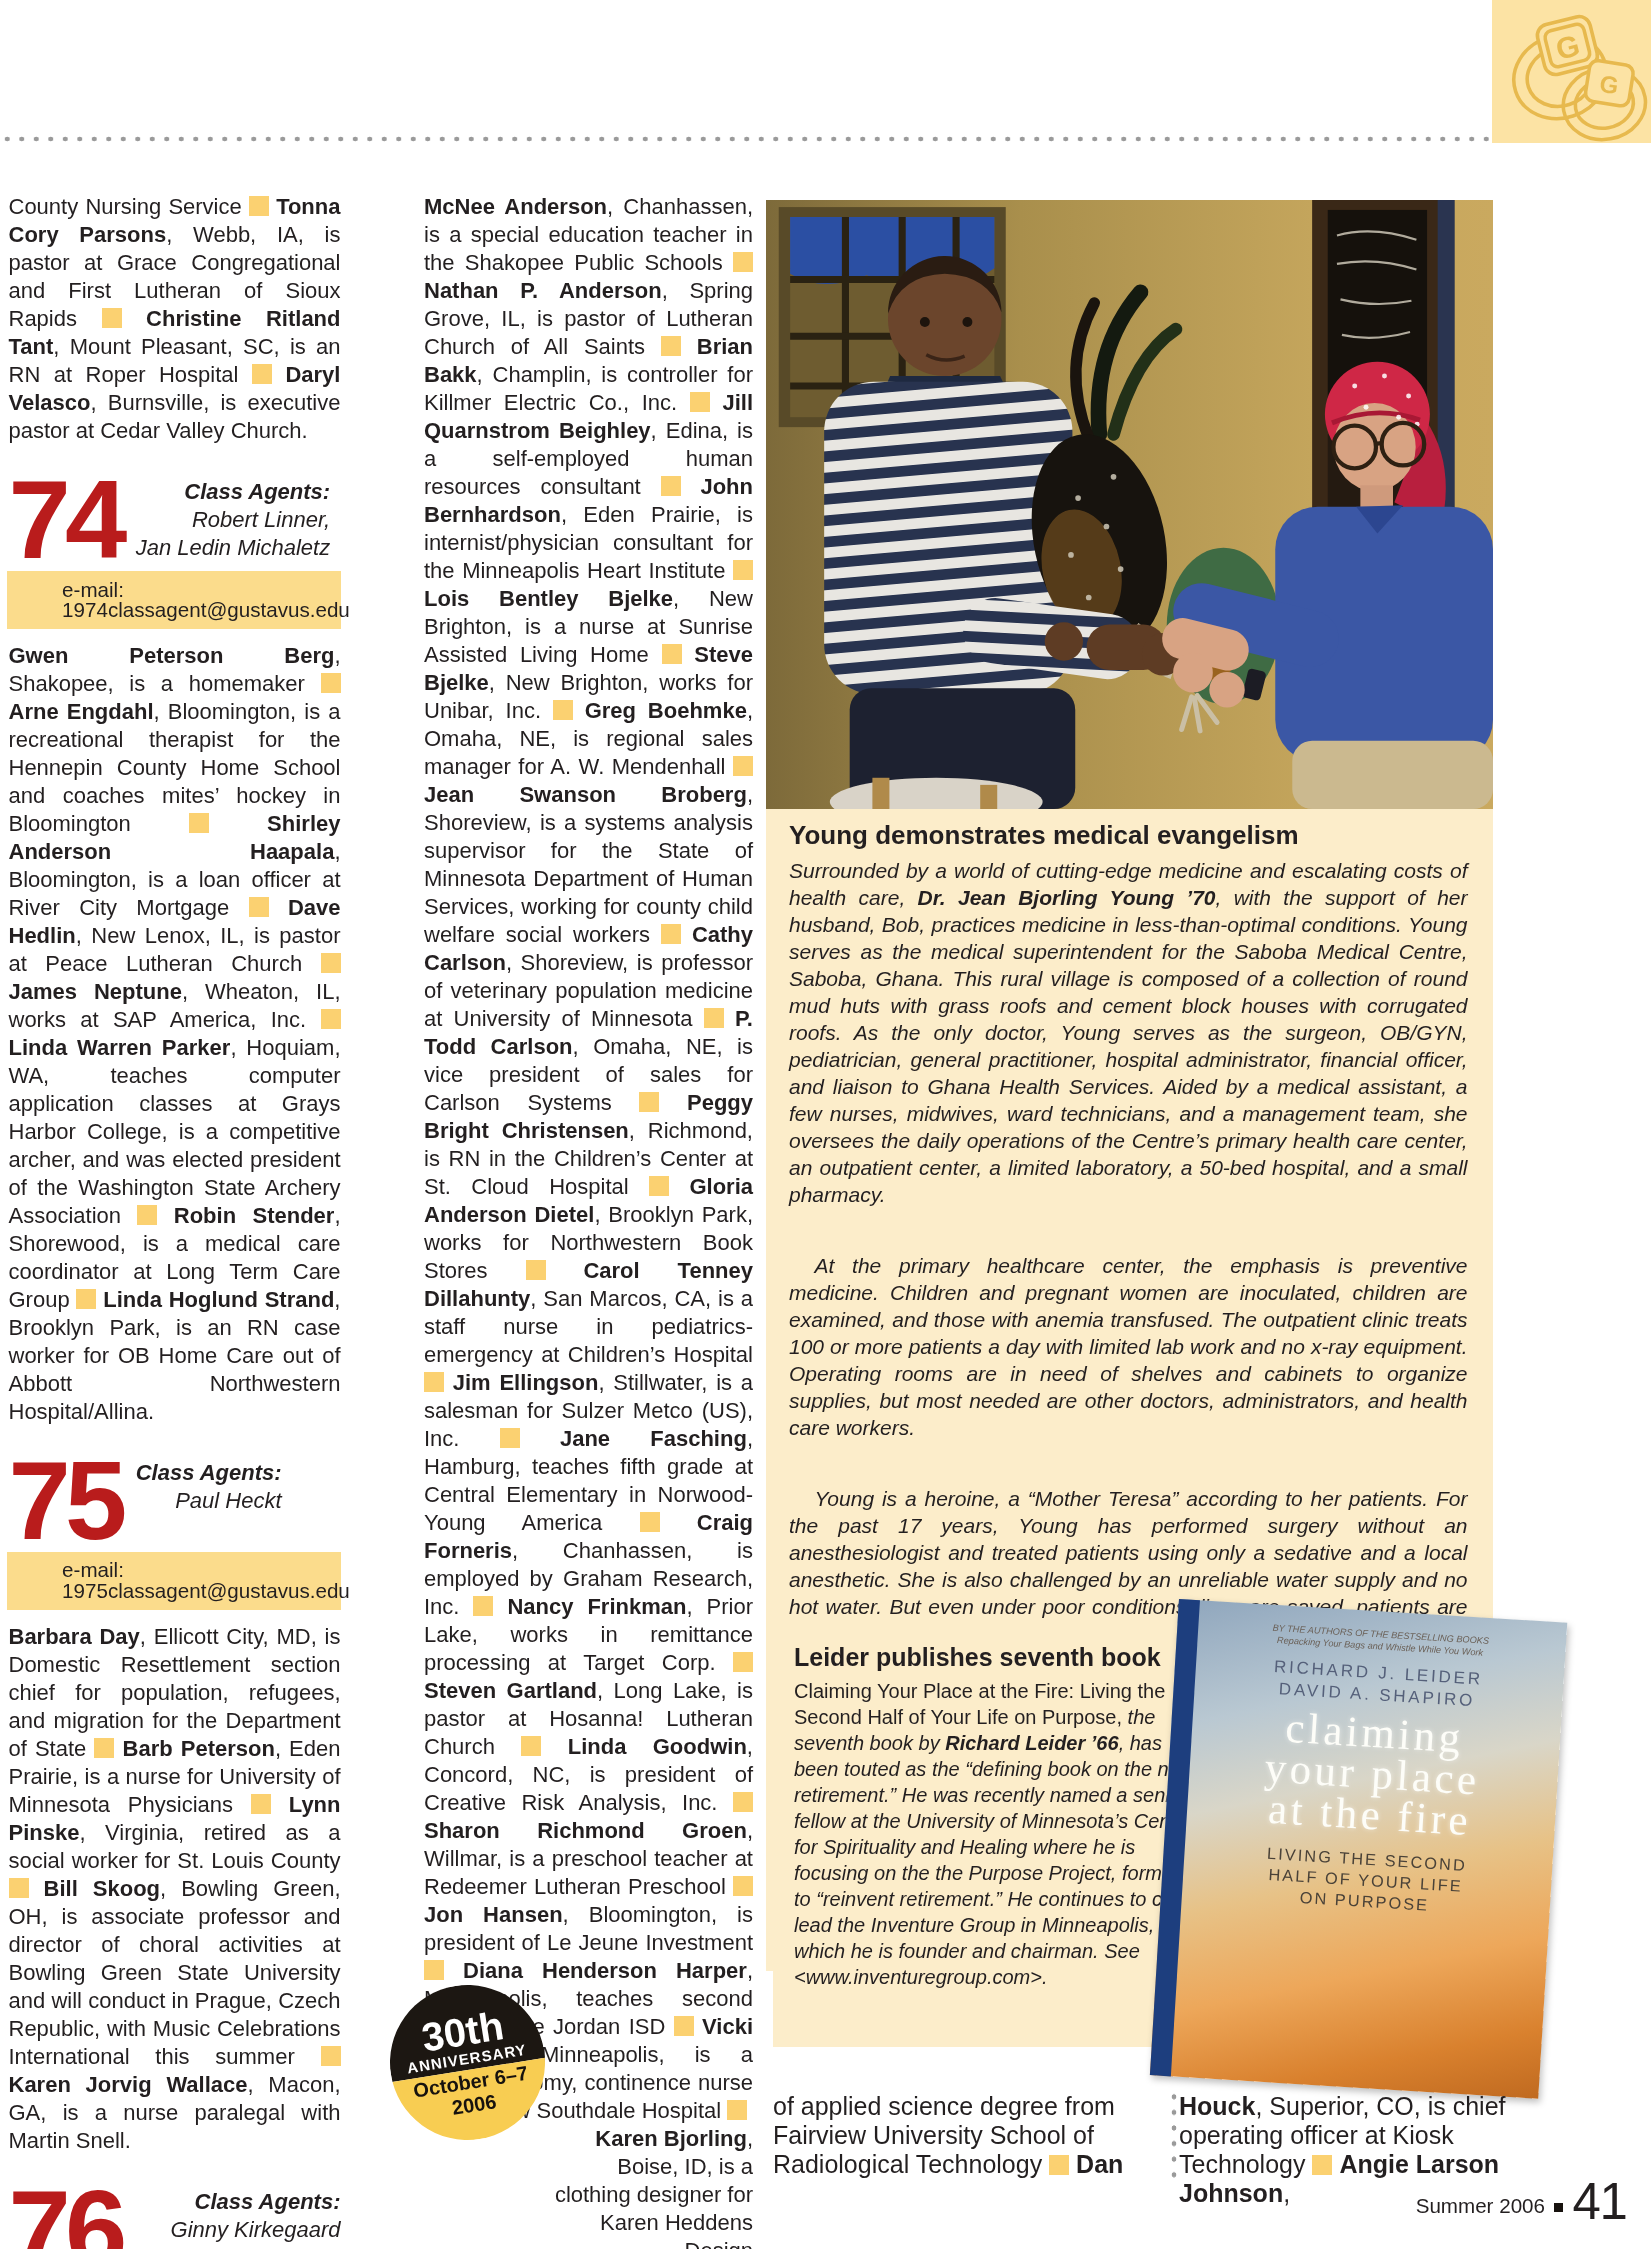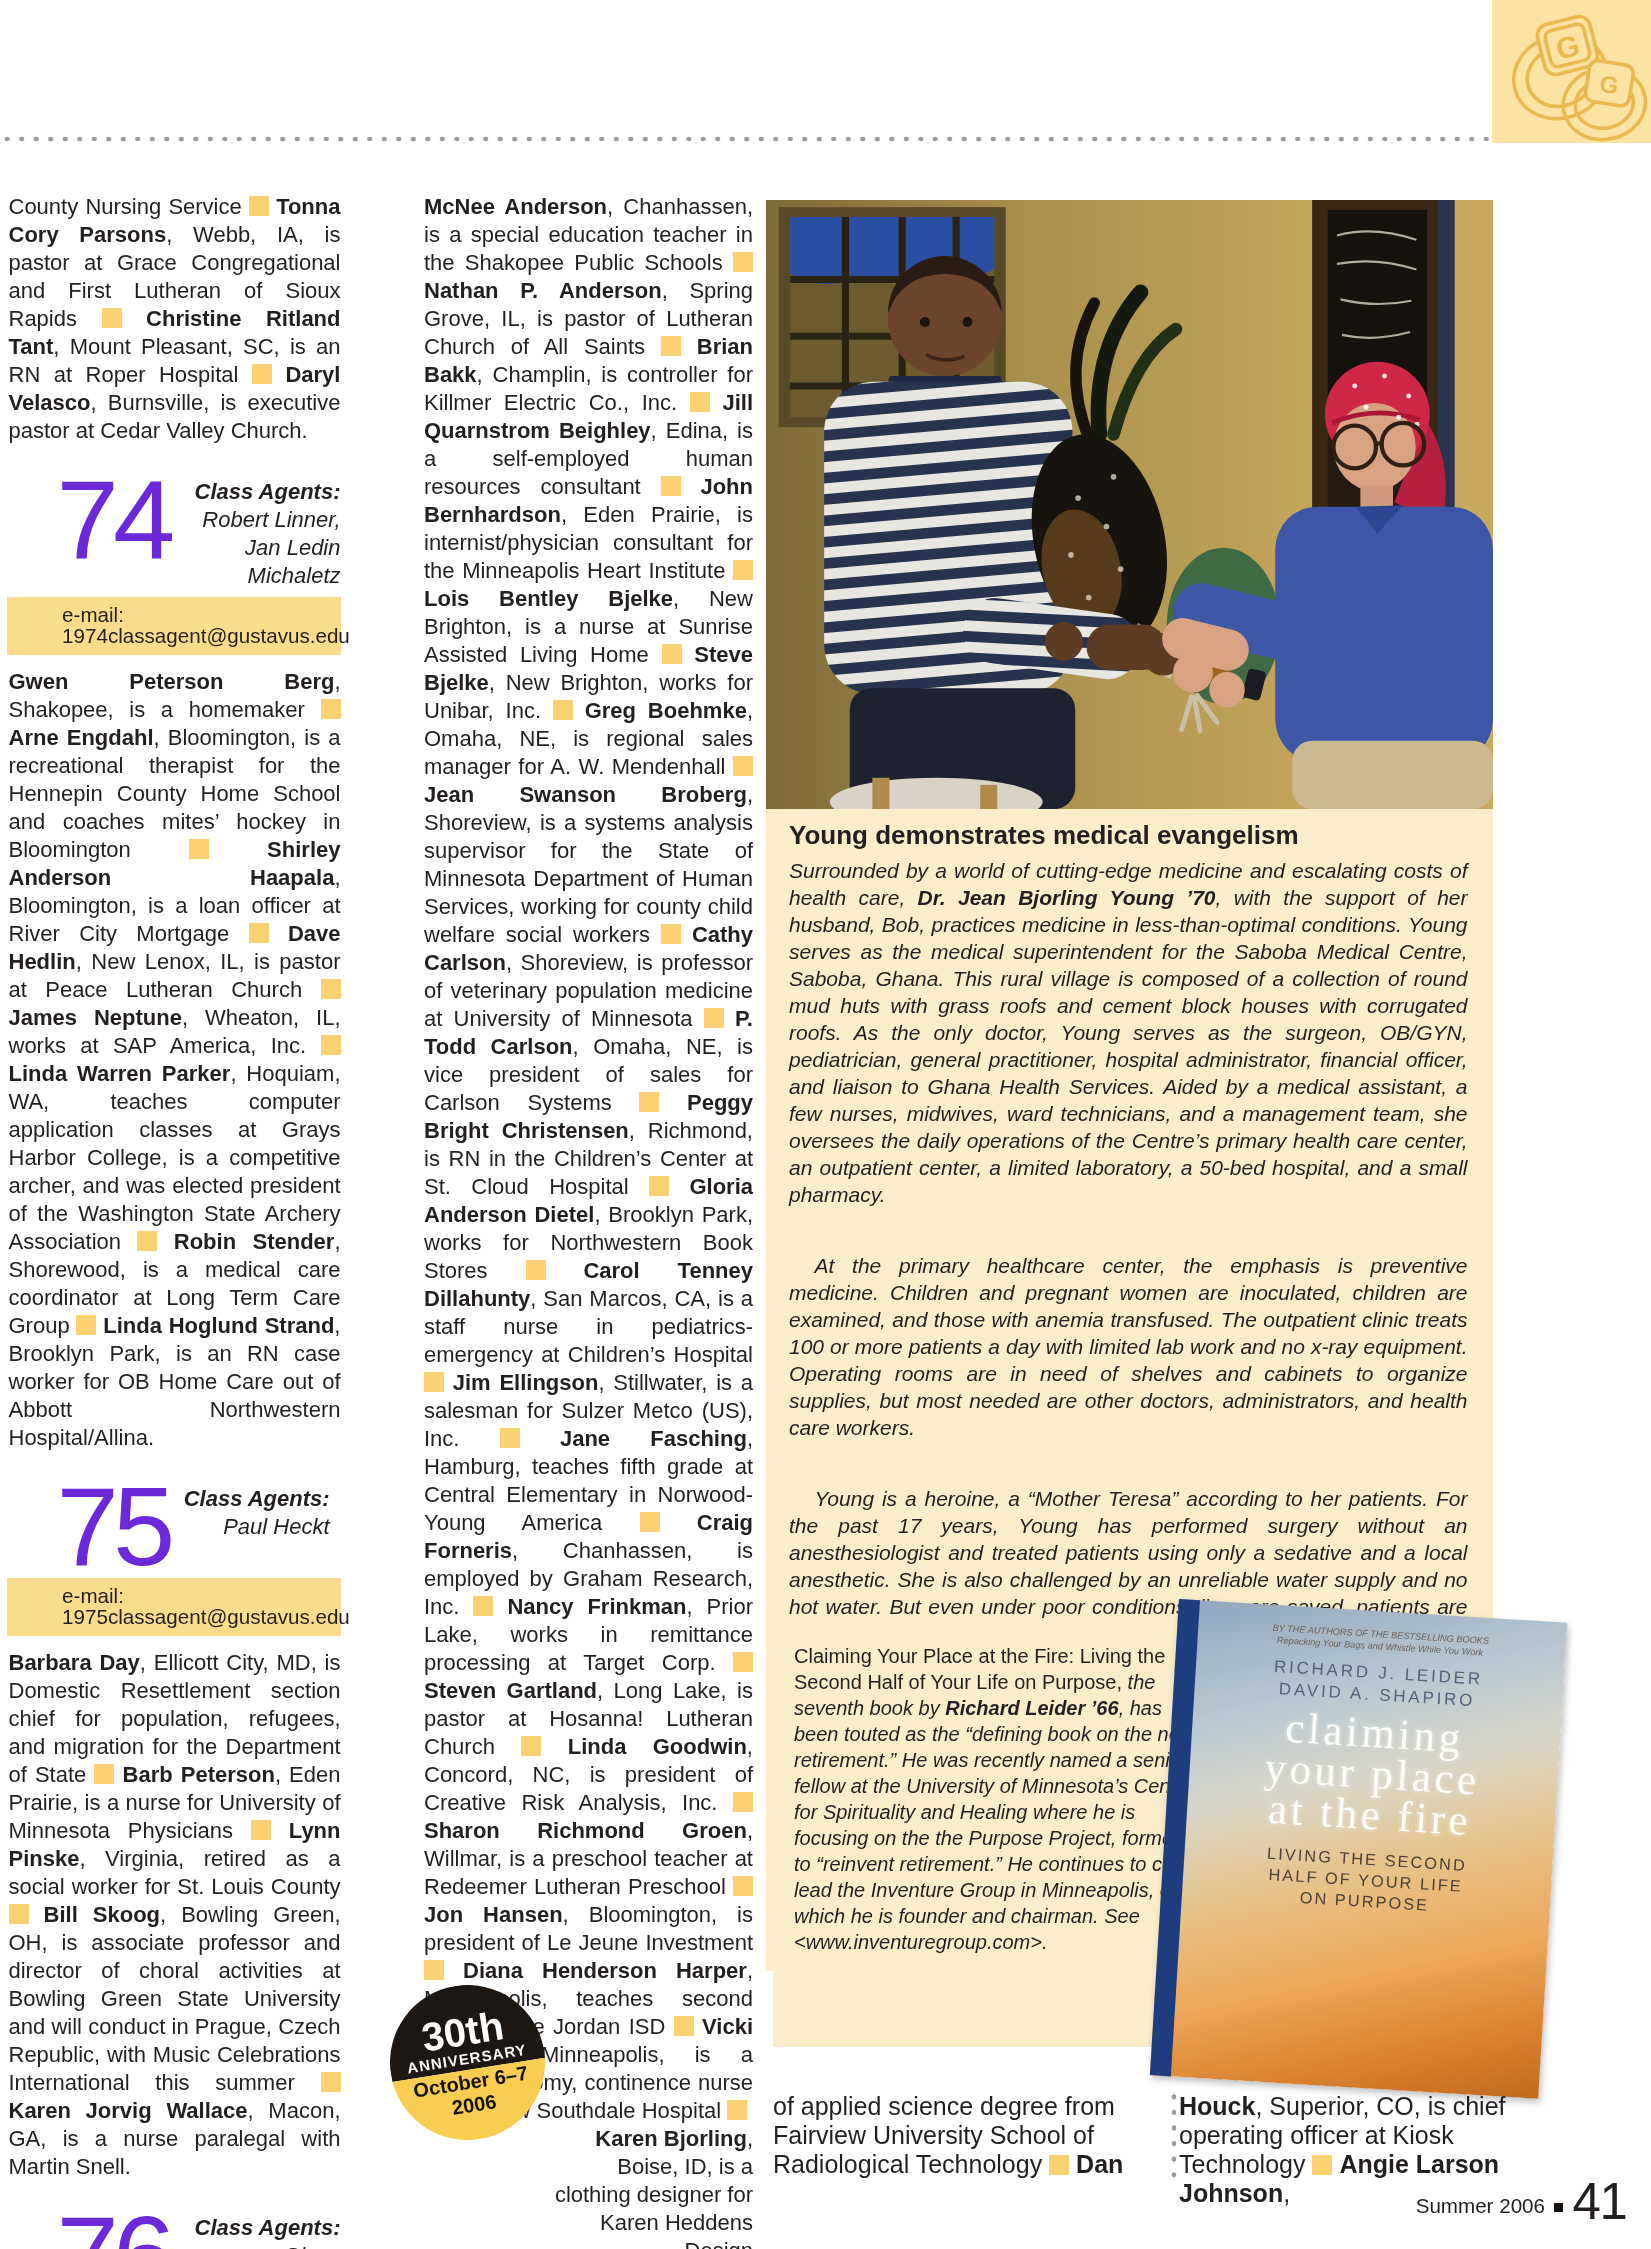"74" .class-num { color: #6d28d9 -> #b91c1c; font-weight: normal -> bold; margin-left: 48px -> none }
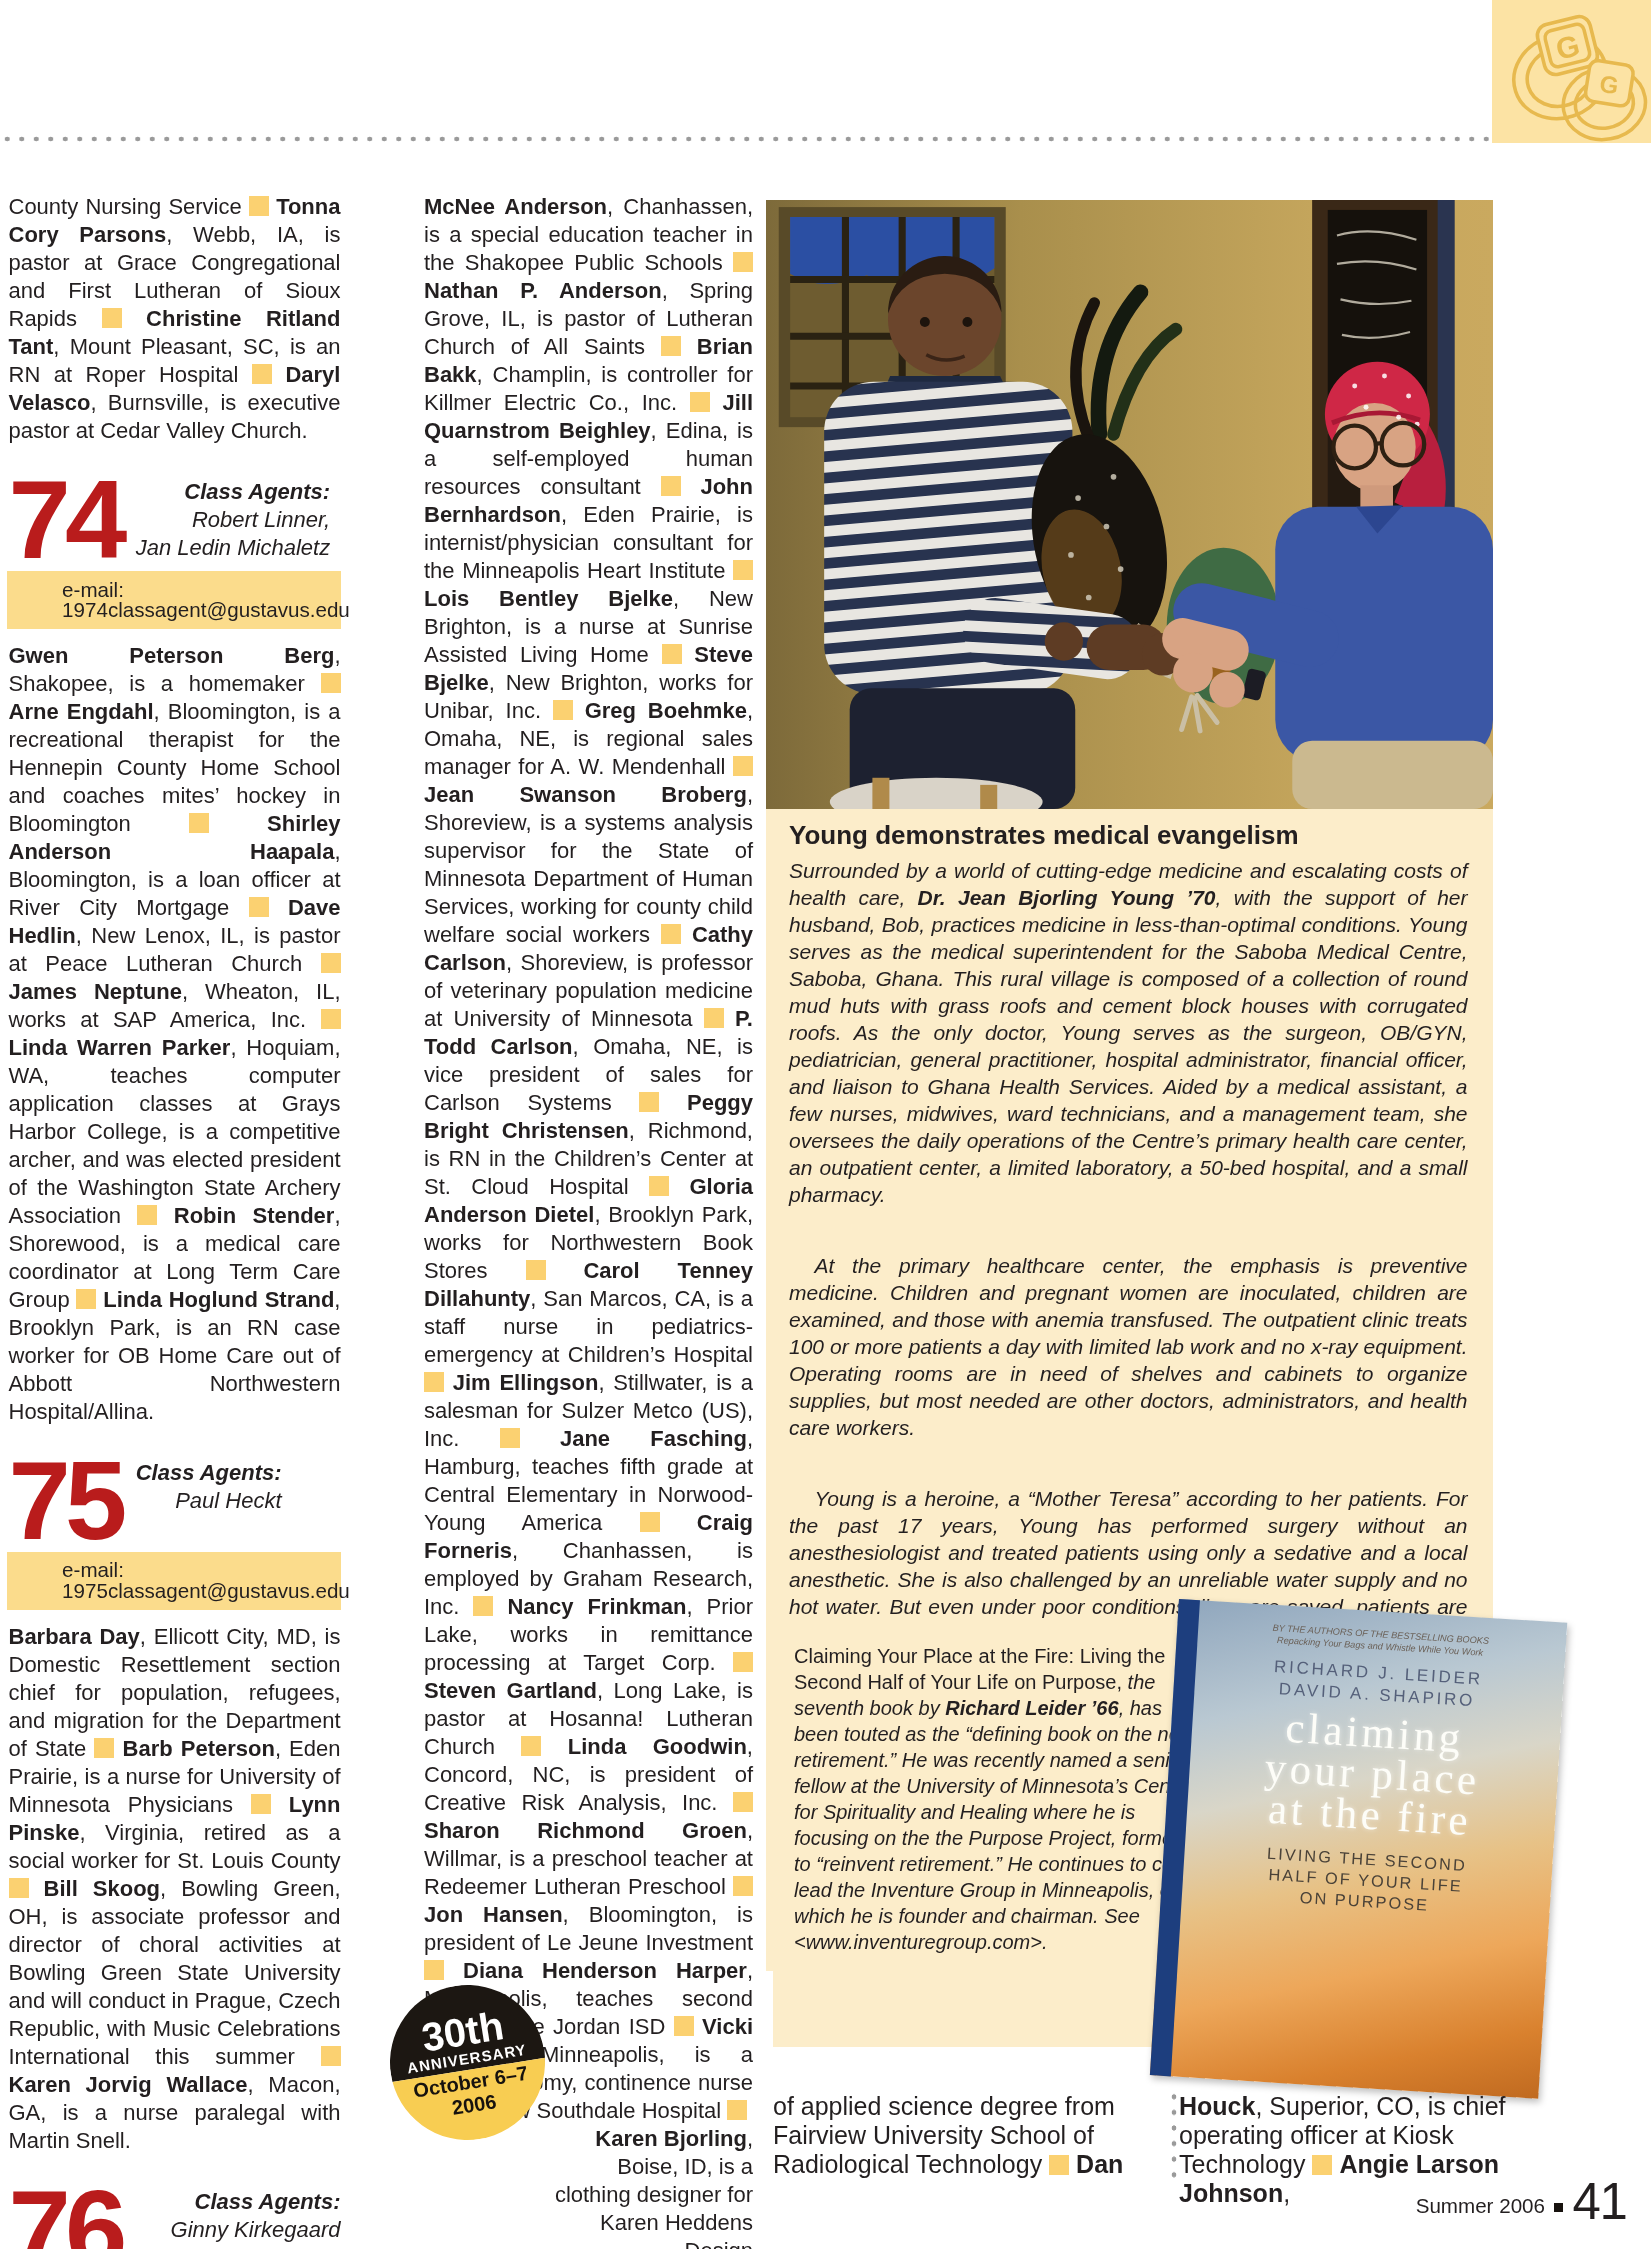"Leider publishes seventh book" h2.leider-title { html: none -> <h2>Leider publishes seventh book</h2> }
